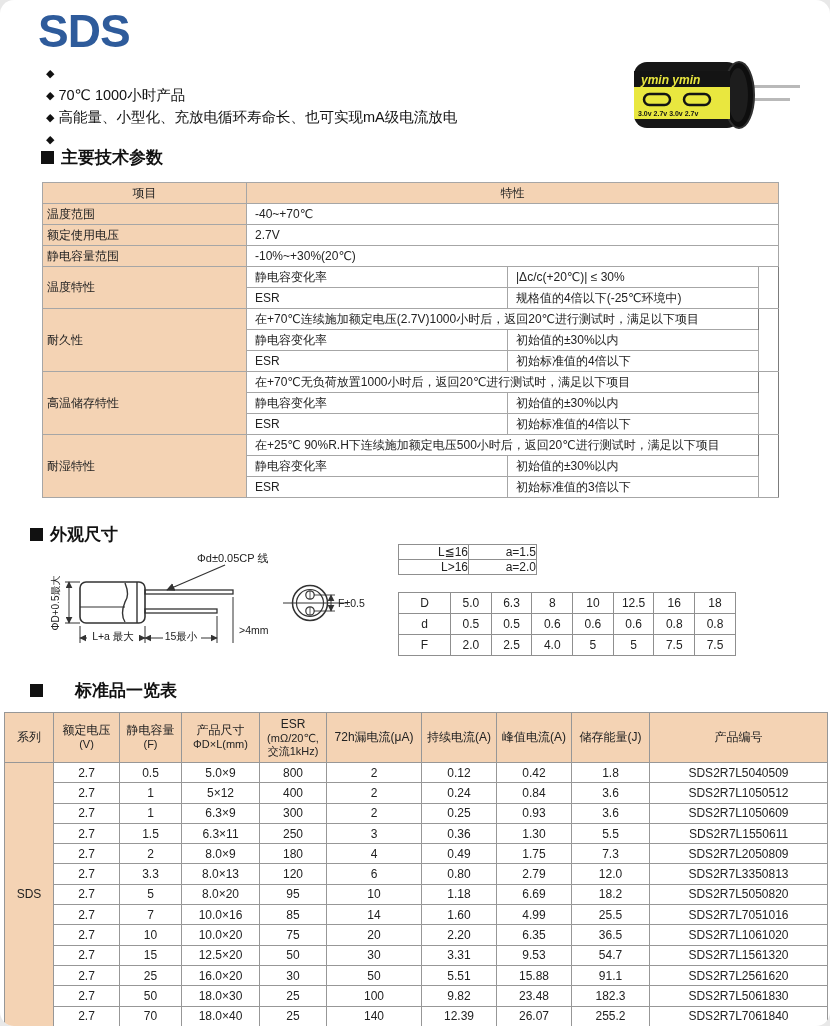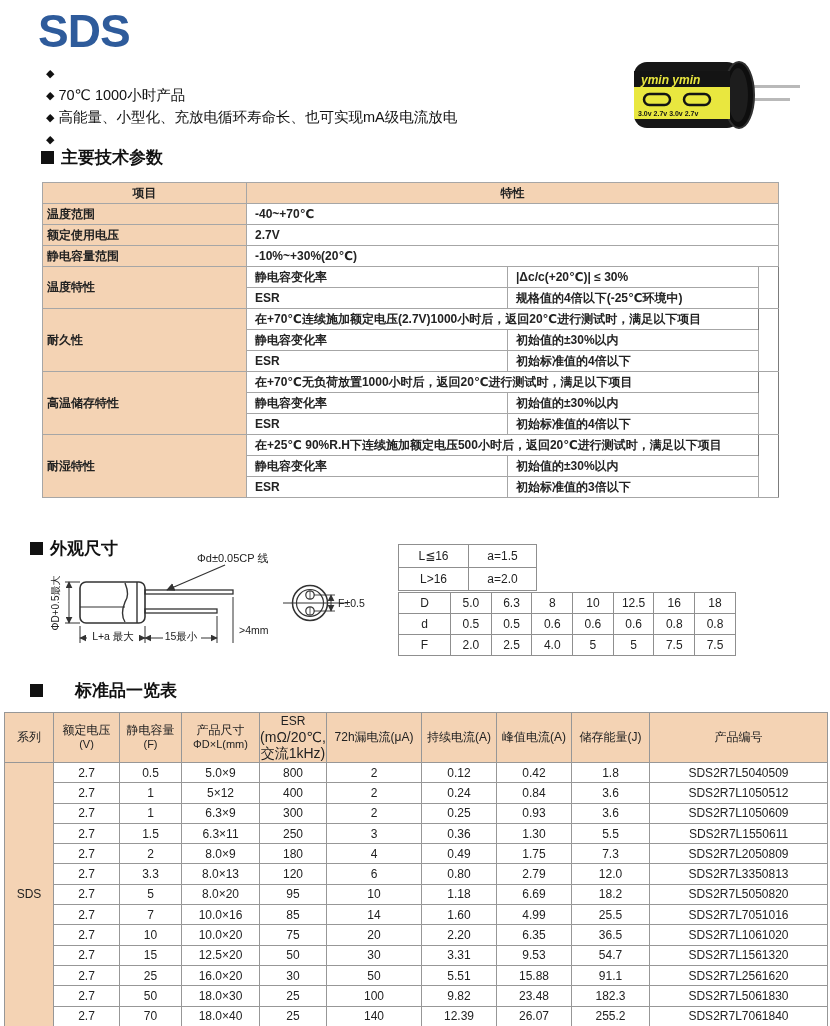"SDS" .page { border-radius: none -> 14px }
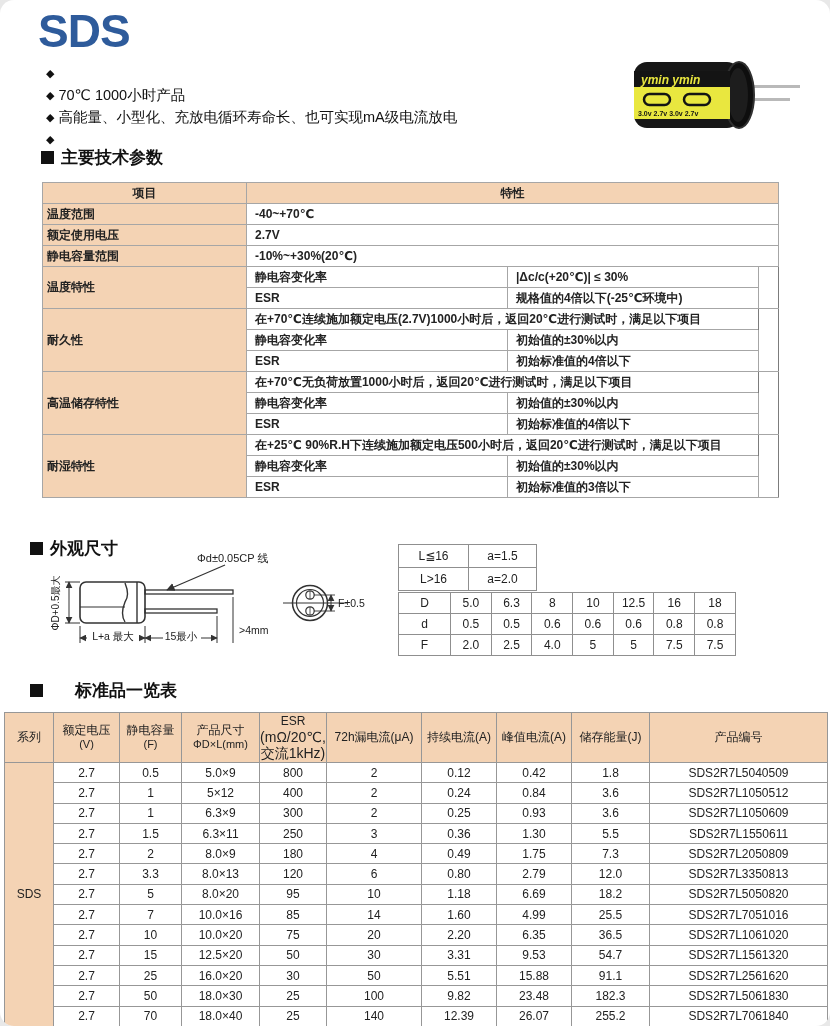"项目" .tech-table td { font-weight: bold -> none }
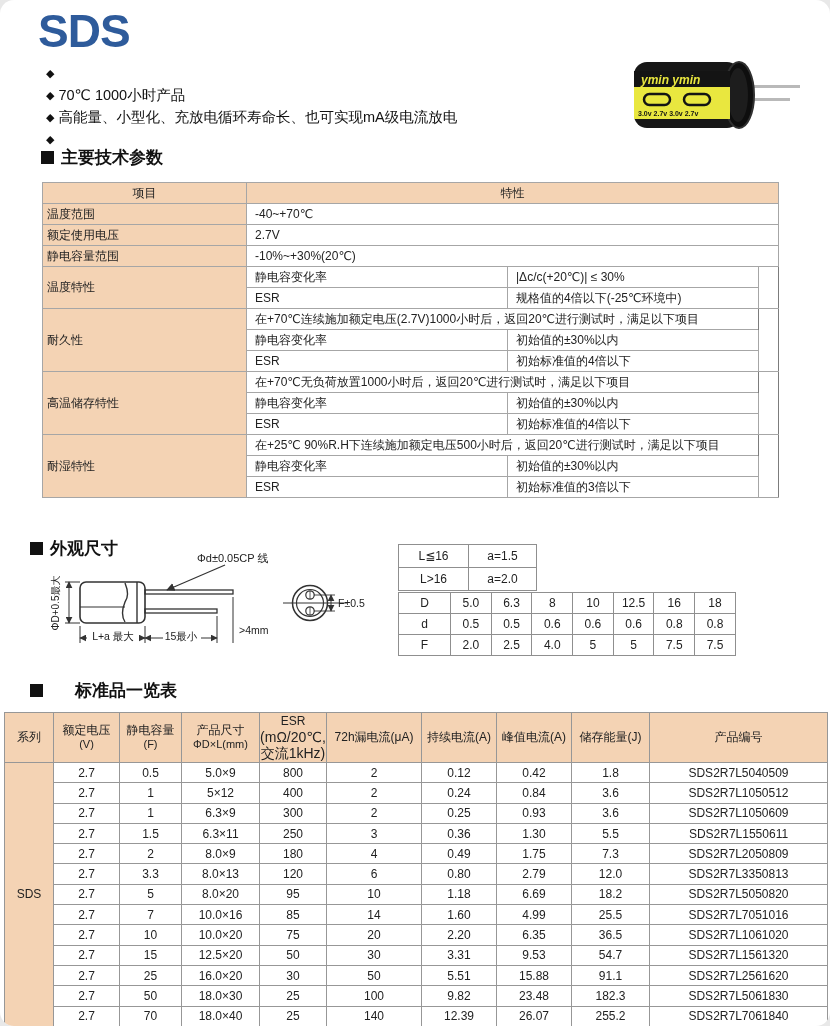"外观尺寸" div.section-title { margin-top: 14px -> none }
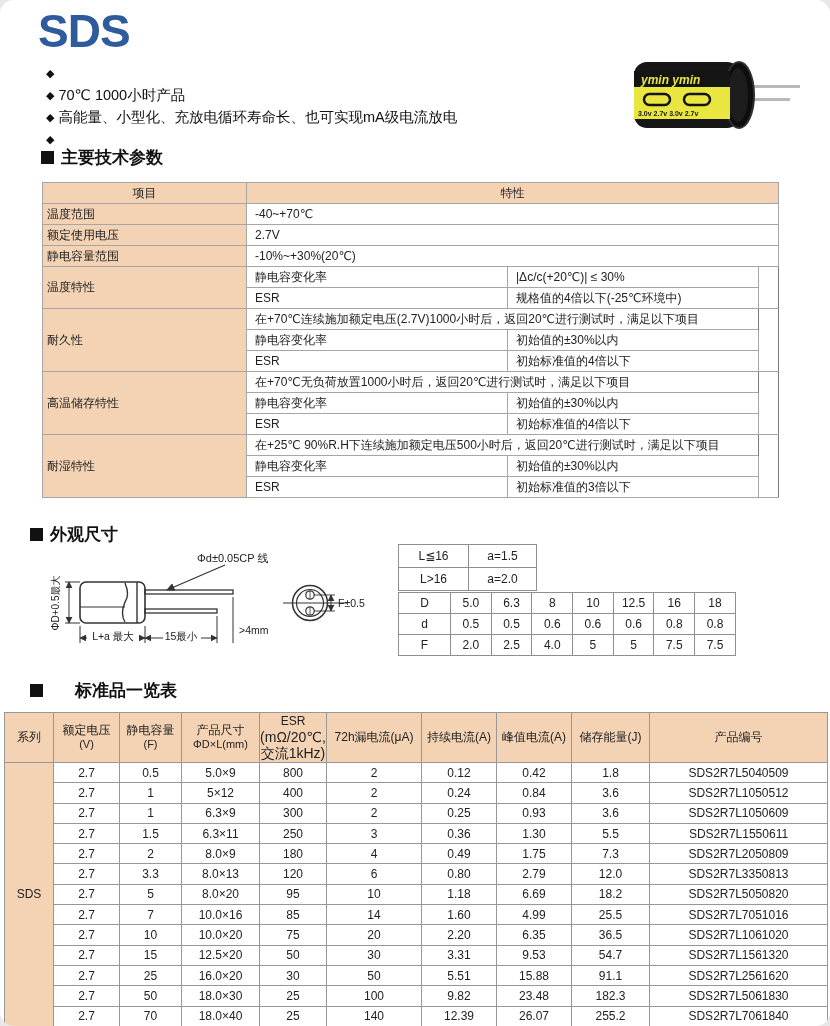"L≦16" .alpha-table td { height: 23px -> 15px; text-align: center -> right }
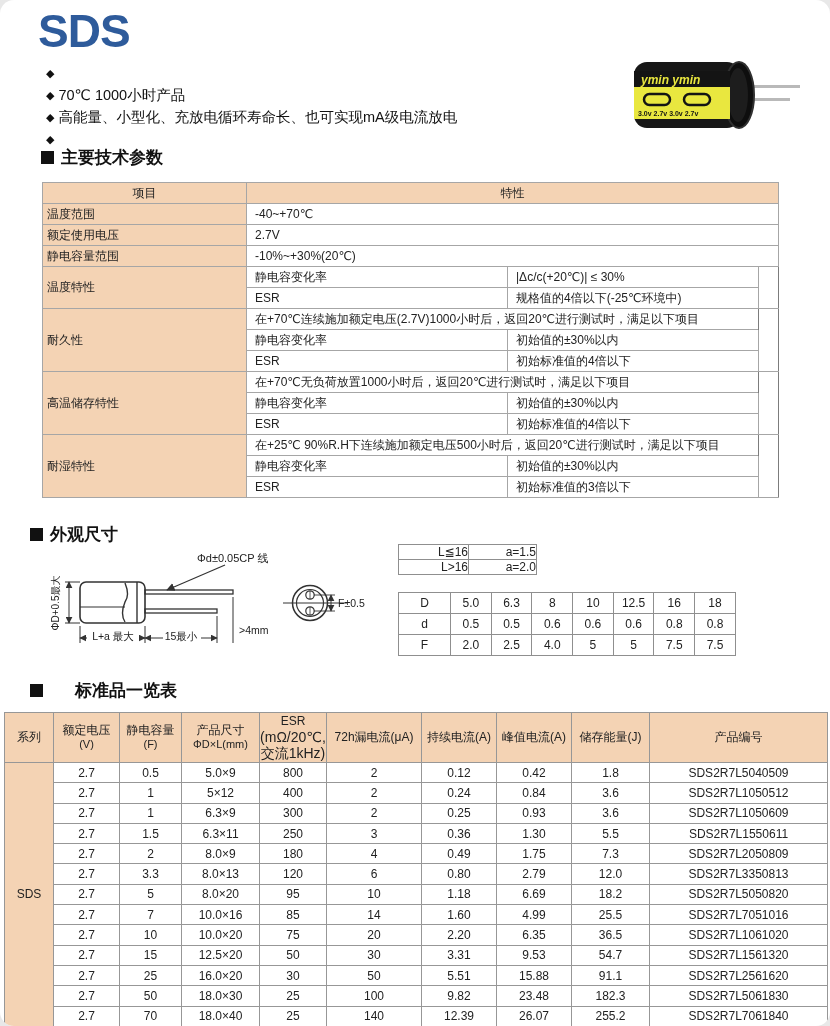"(mΩ/20℃," .std-table .small-h .sub { font-size: 14px -> 11px }
